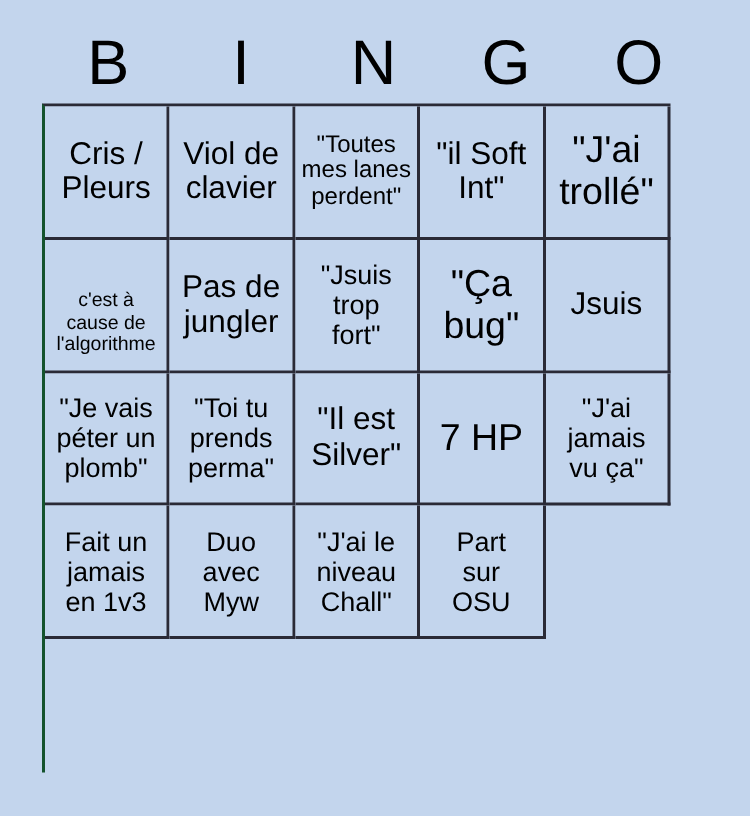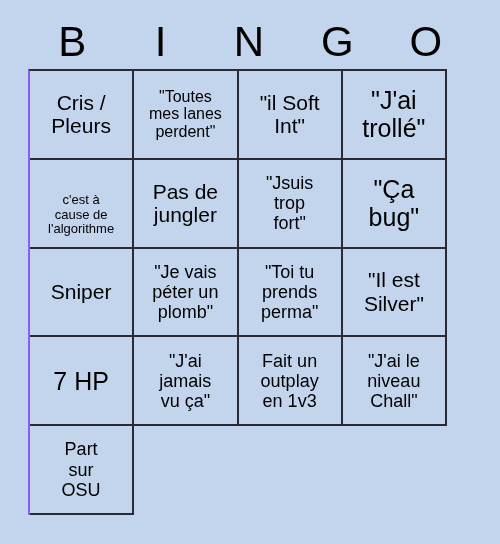"Cris /" #grid { border-left: 2px solid #8b5cf6 -> 2px solid #14532d; grid-template-columns: repeat(4, 1fr) -> repeat(5, 1fr) }
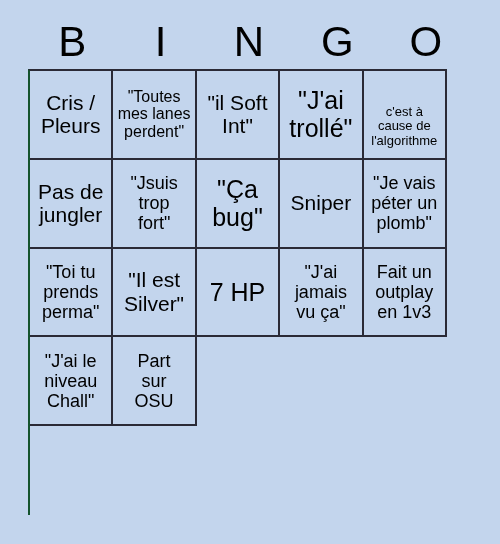"Viol de" div.cell { html: none -> <div> <span>Viol de clavier</span> </div> }
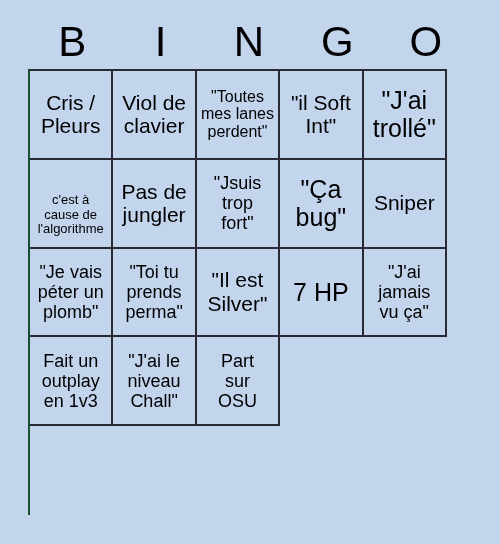"Sniper" span.cell-text { text: Sniper -> Jsuis }
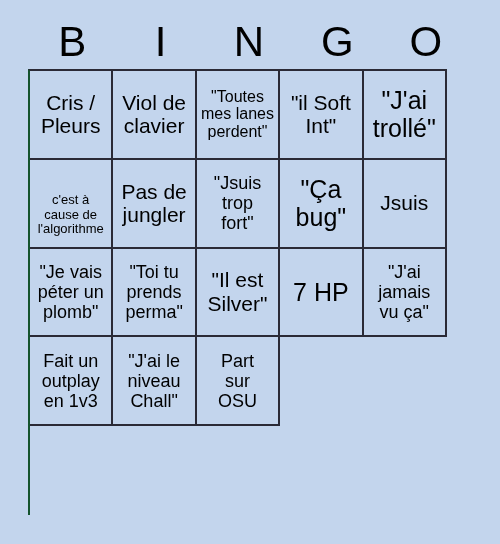"Fait un" span.cell-text { text: outplay -> jamais }
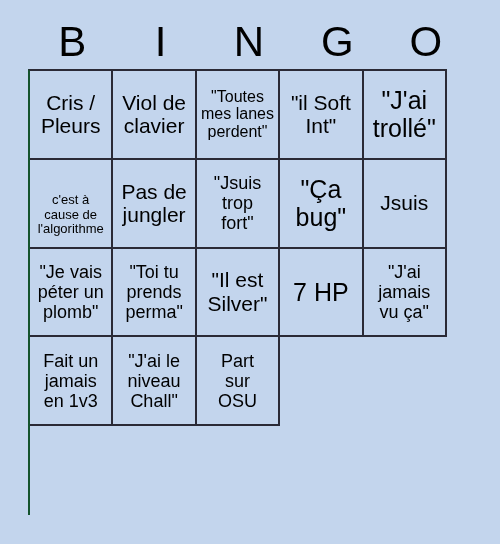"Duo" div.cell { html: none -> <div> <span>Duo avec Myw</span> </div> }
